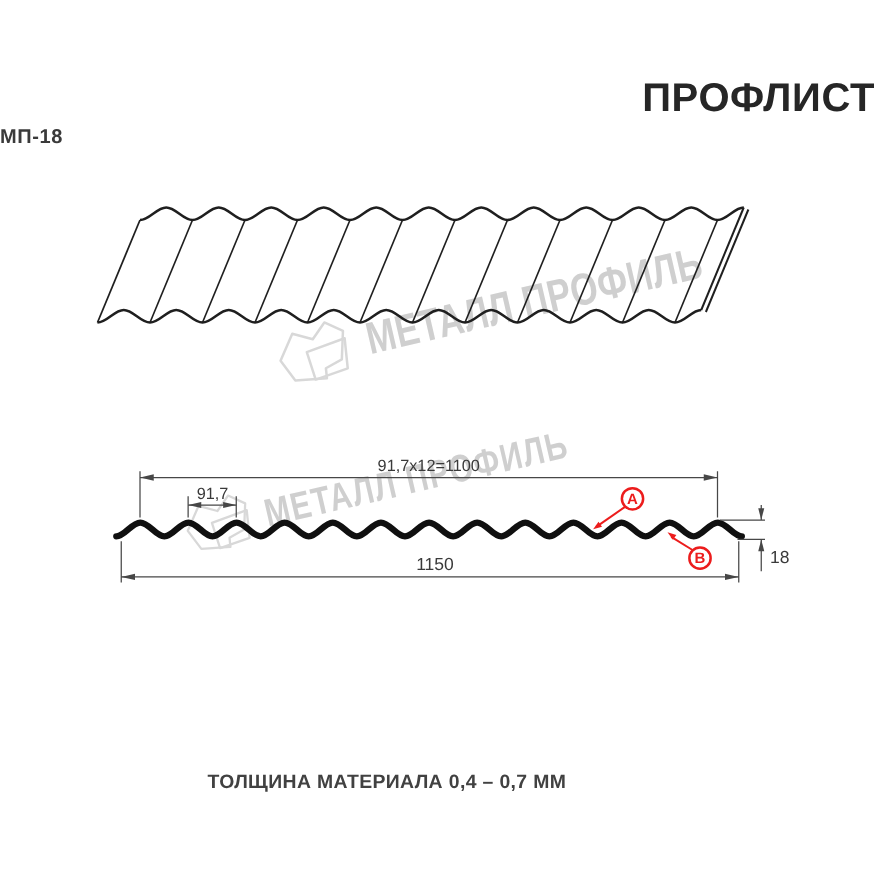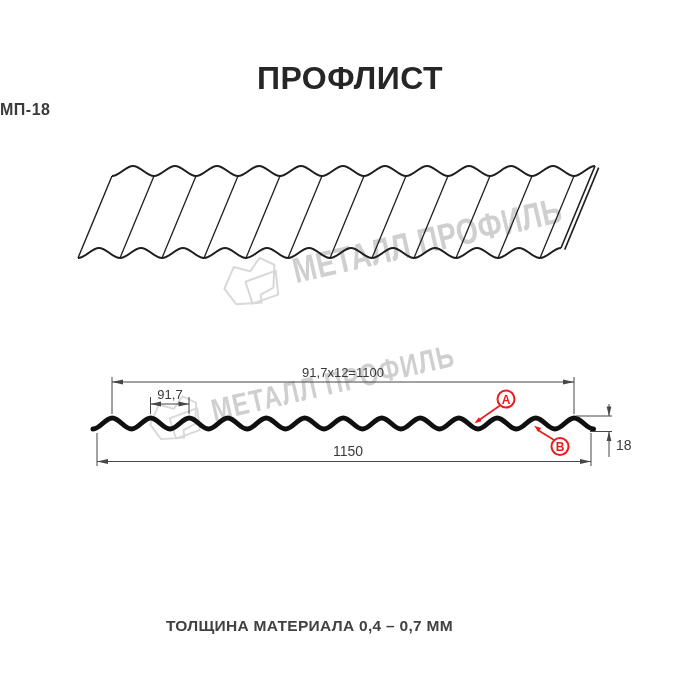"ПРОФЛИСТ" .page-title { text-align: center -> right }
